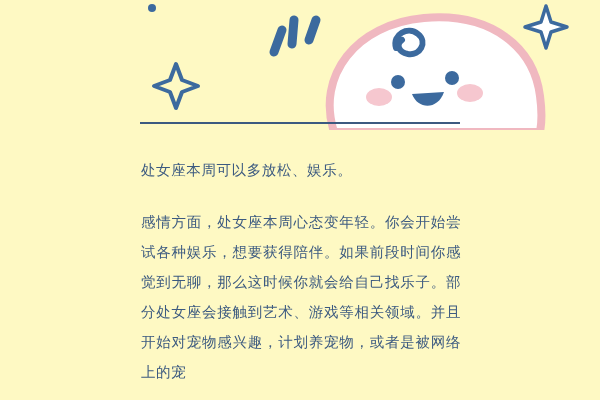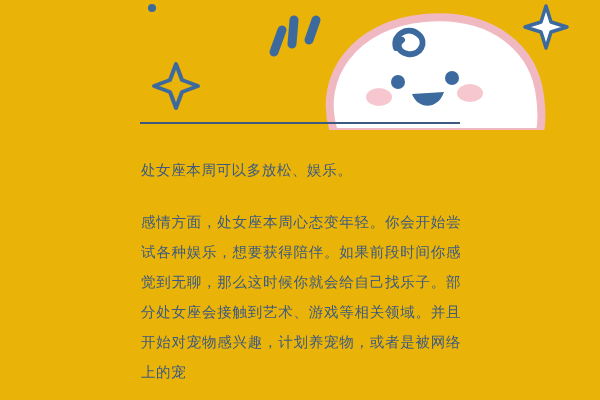"处女座本周可以多放松、娱乐。" .page { background: #eab308 -> #fef9c3 }
